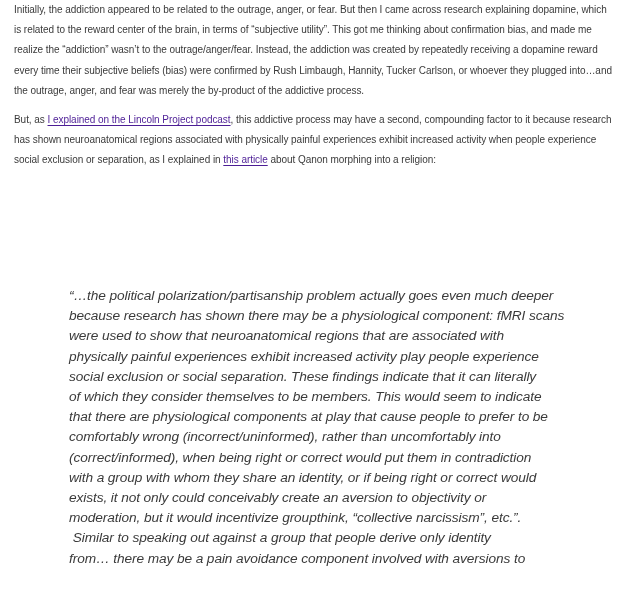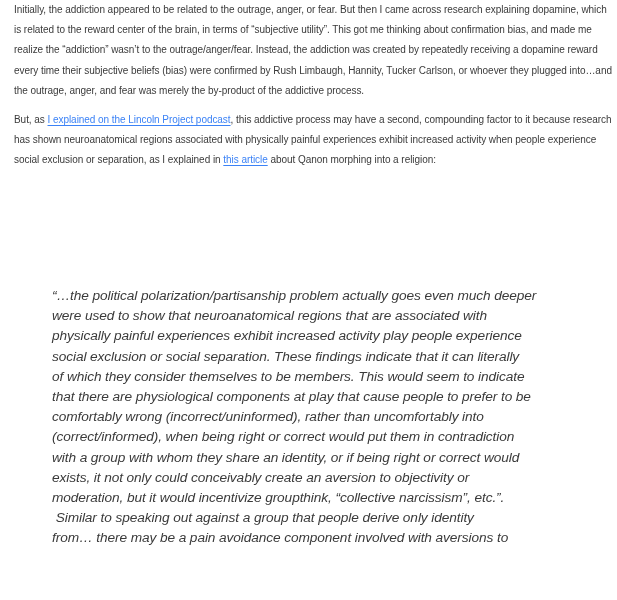"I explained on the Lincoln" .article a { color: #3b82f6 -> #4c1d95 }
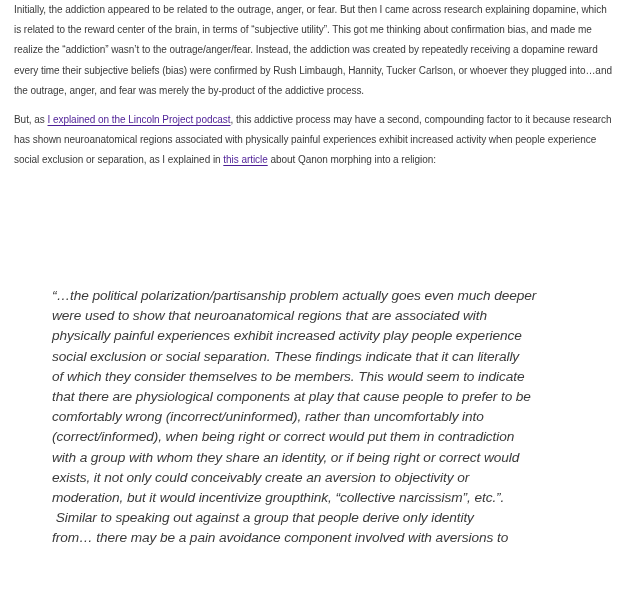"“…the political" .quote .line { margin-left: none -> 17px }
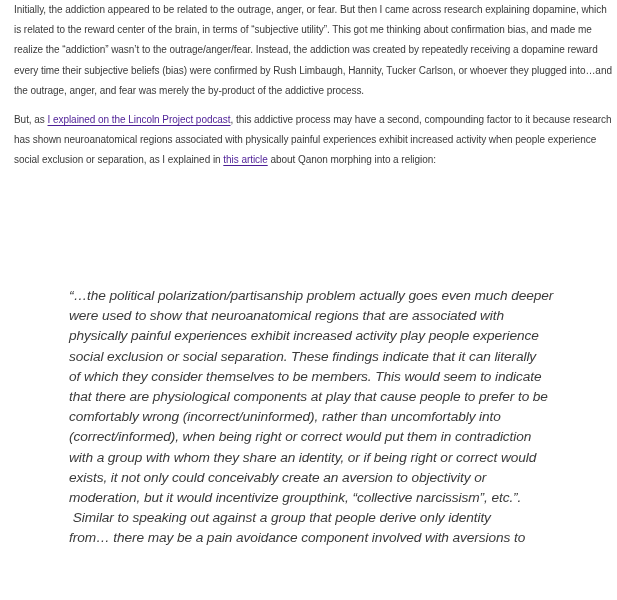"because research has shown there" span.line { html: none -> <span>because research has shown there may be a physiological component: fMRI scans</span> }
